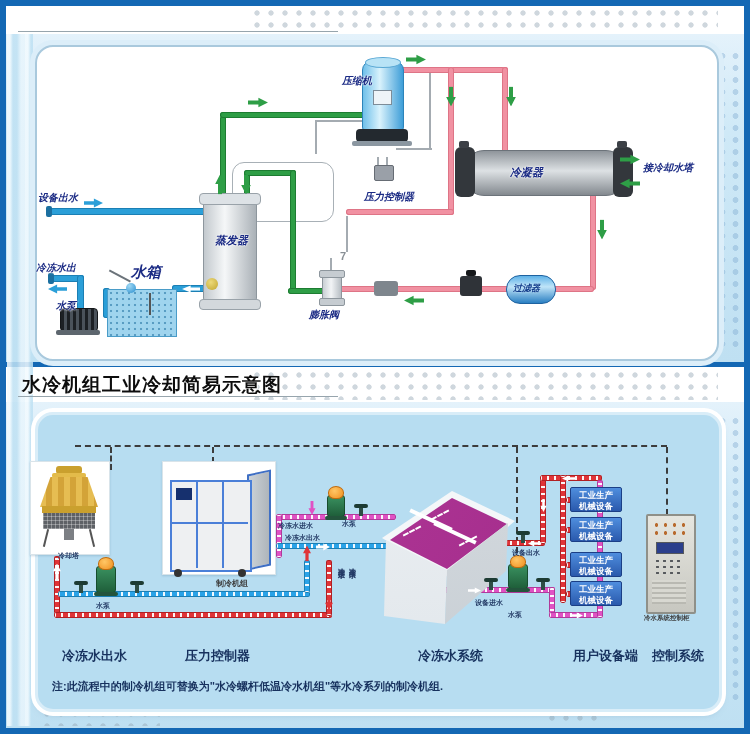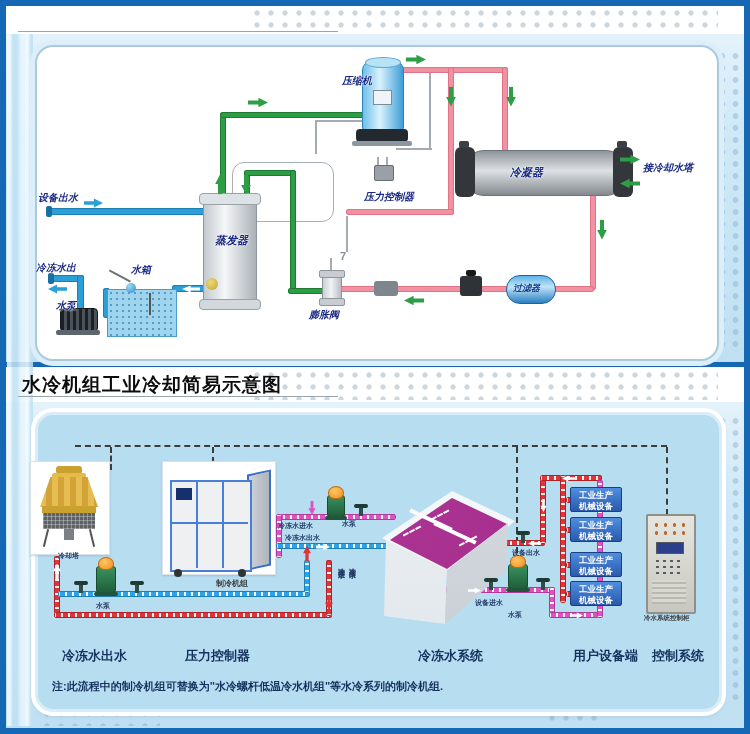"水箱" div.lbl { font-size: 10px -> 15px }
